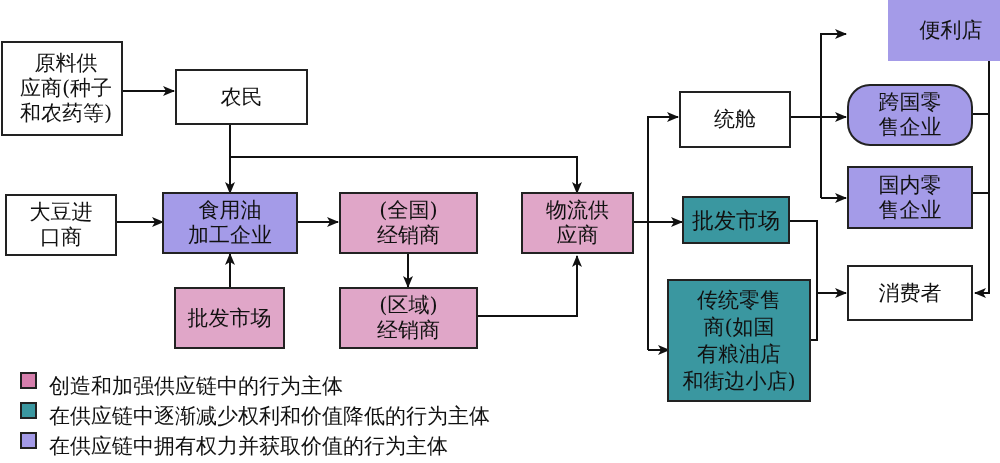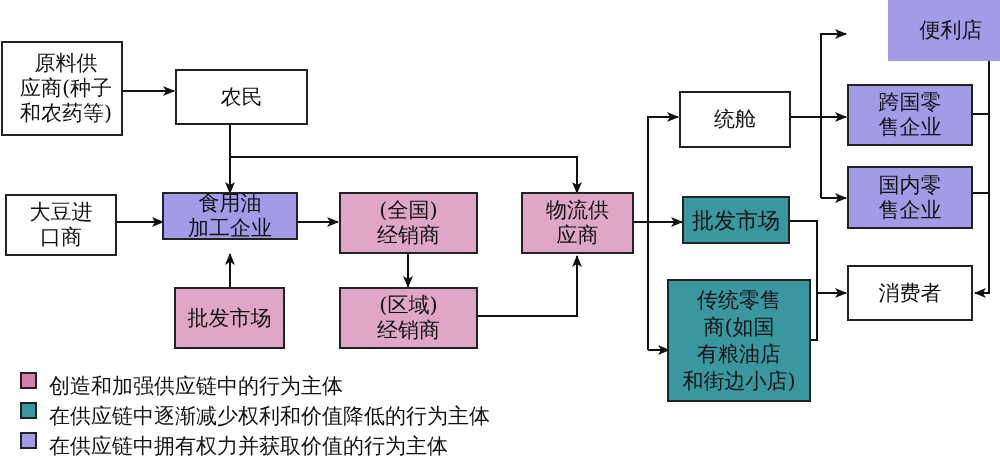"跨国零" div.node { border-radius: none -> 23px }
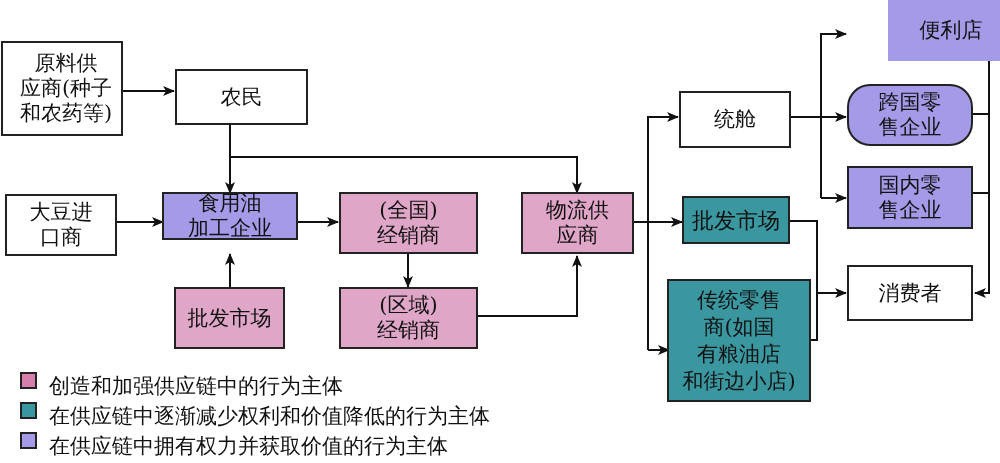"食用油" div.node { height: 48px -> 62px }
